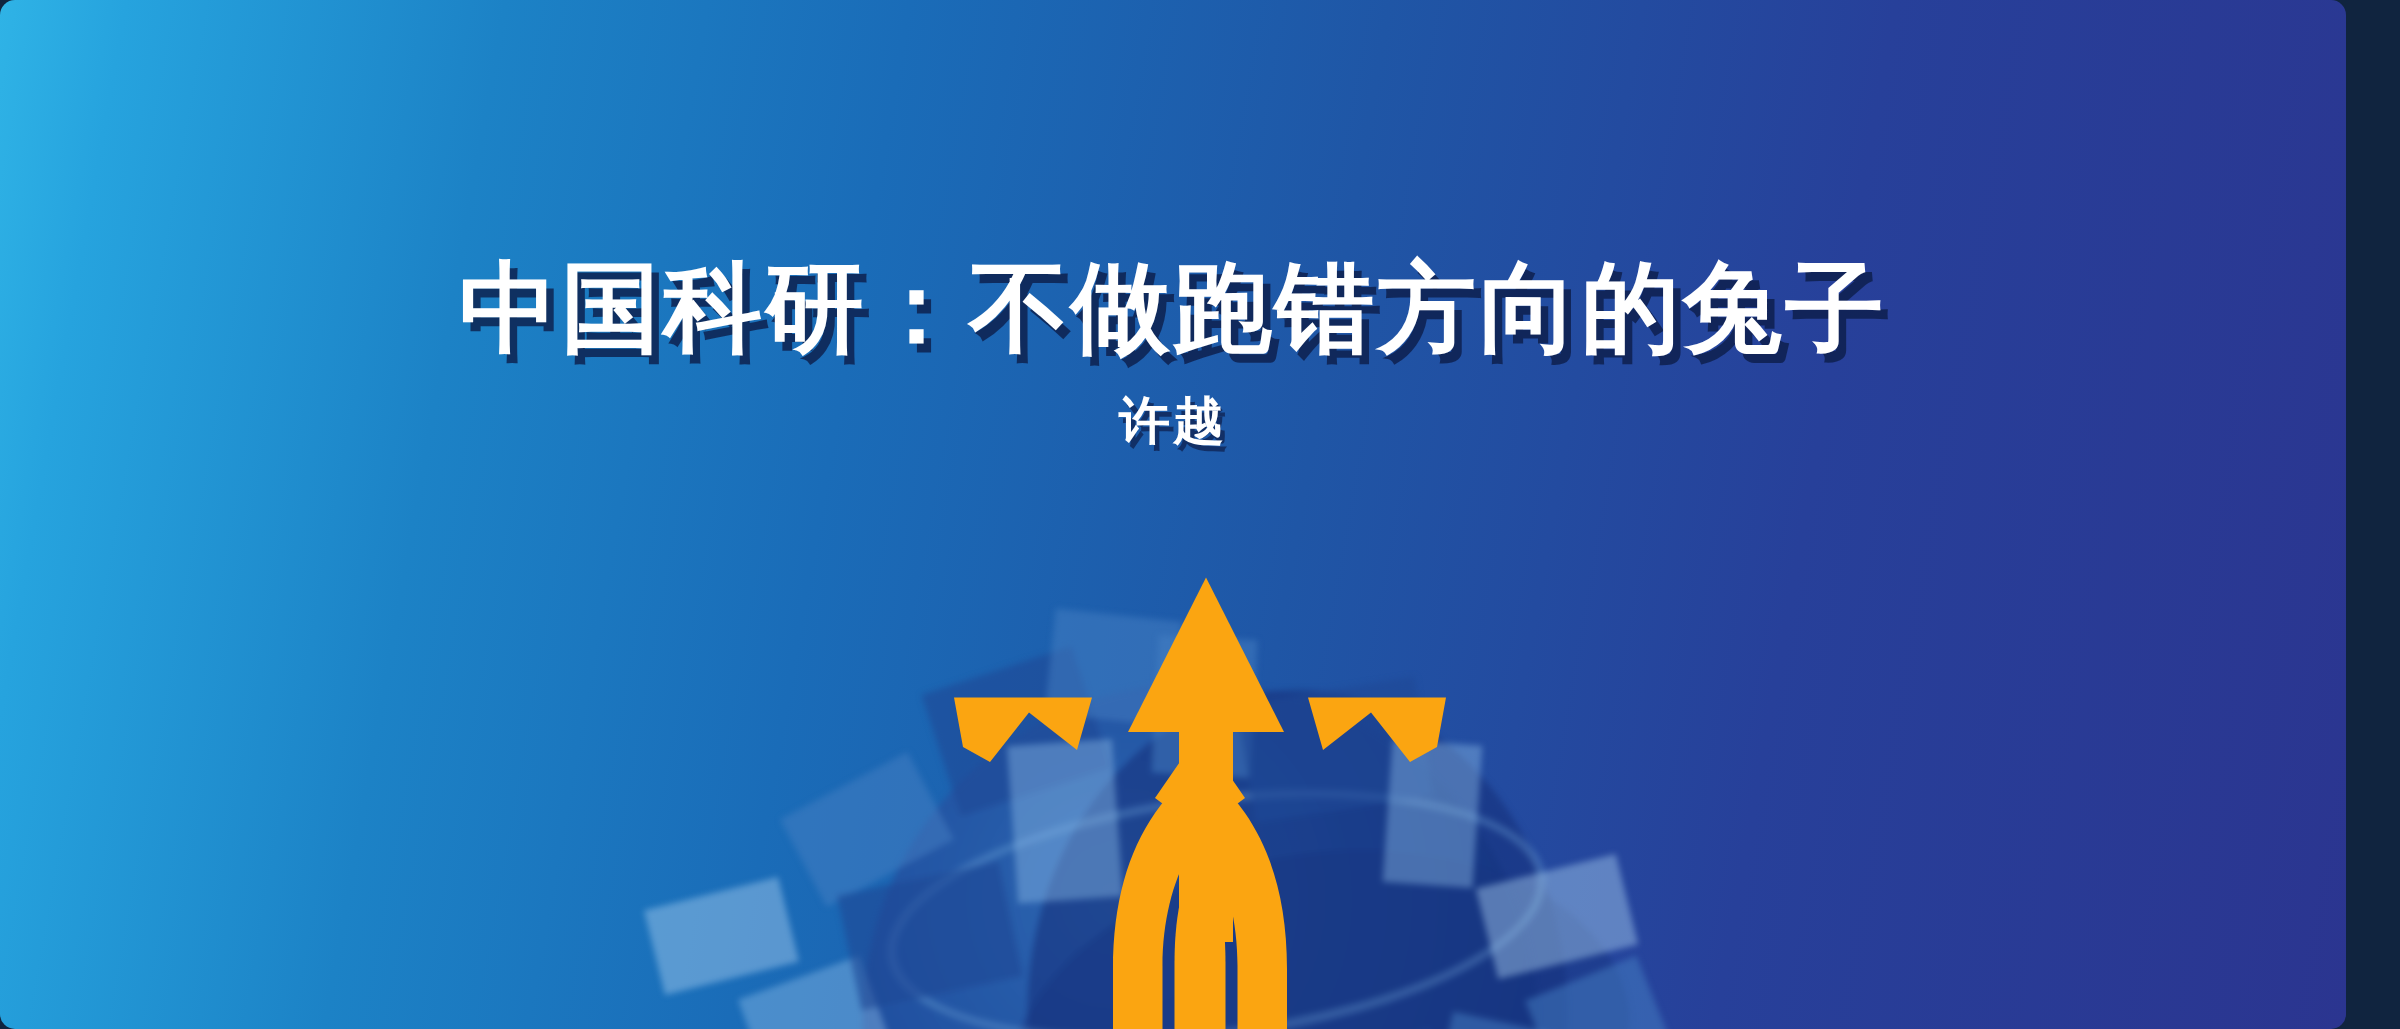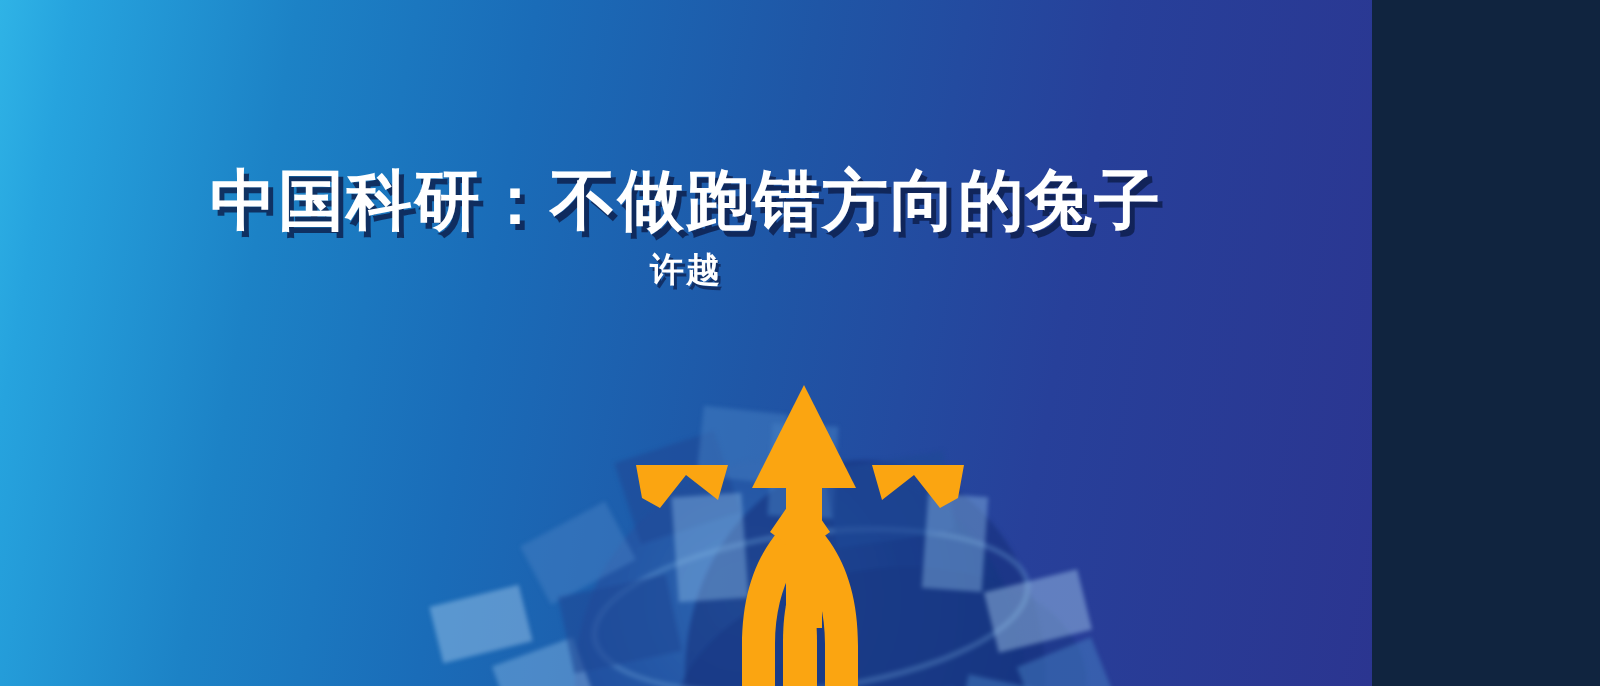"中国科研：不做跑错方向的兔子" #slide { border-radius: none -> 10px; font-family: Liberation Mono, monospace -> Liberation Sans, sans-serif; width: 1372px -> 1564px }
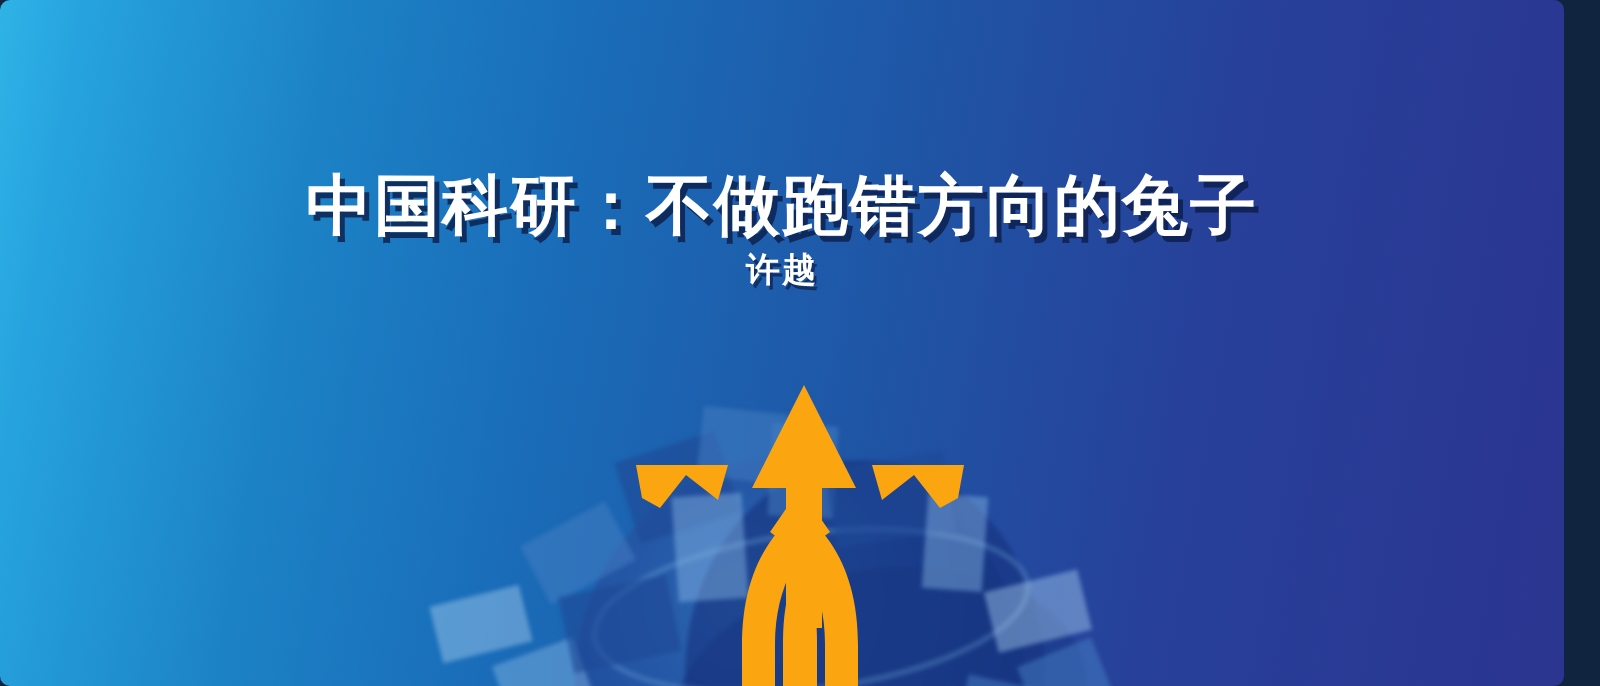"许越" #sub-title { margin-top: 3px -> 14px }
